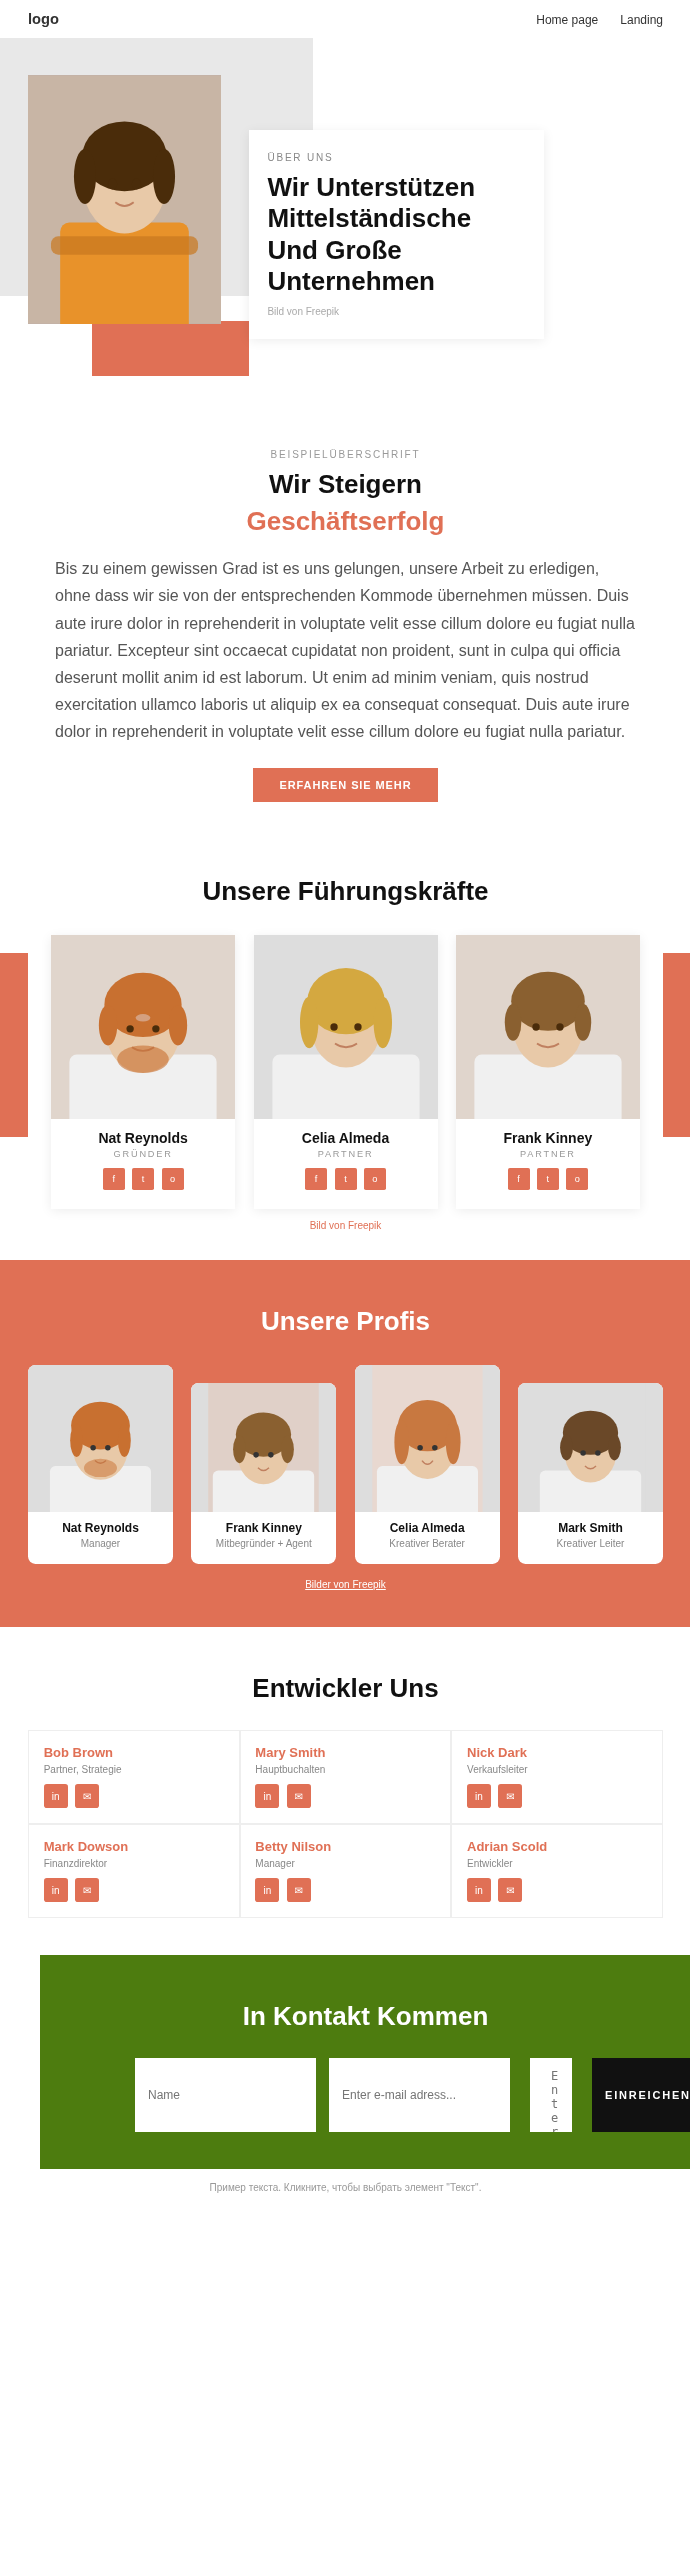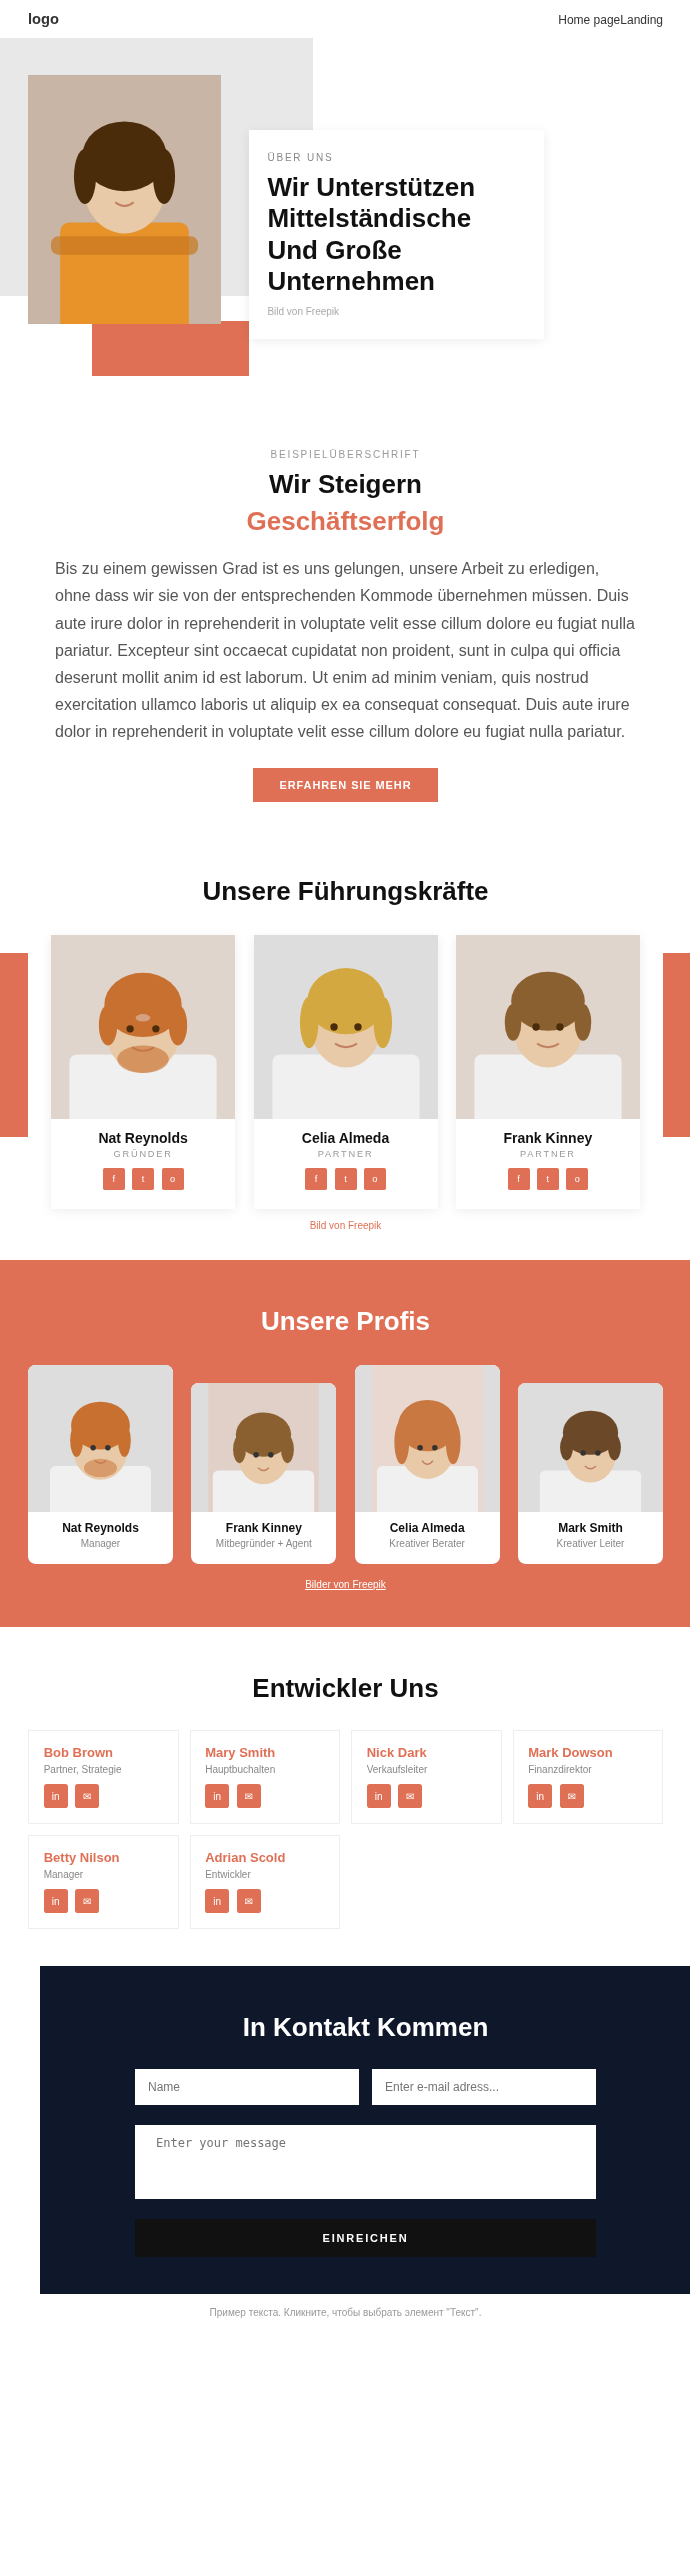"Home page" .nav-links { gap: none -> 22px }
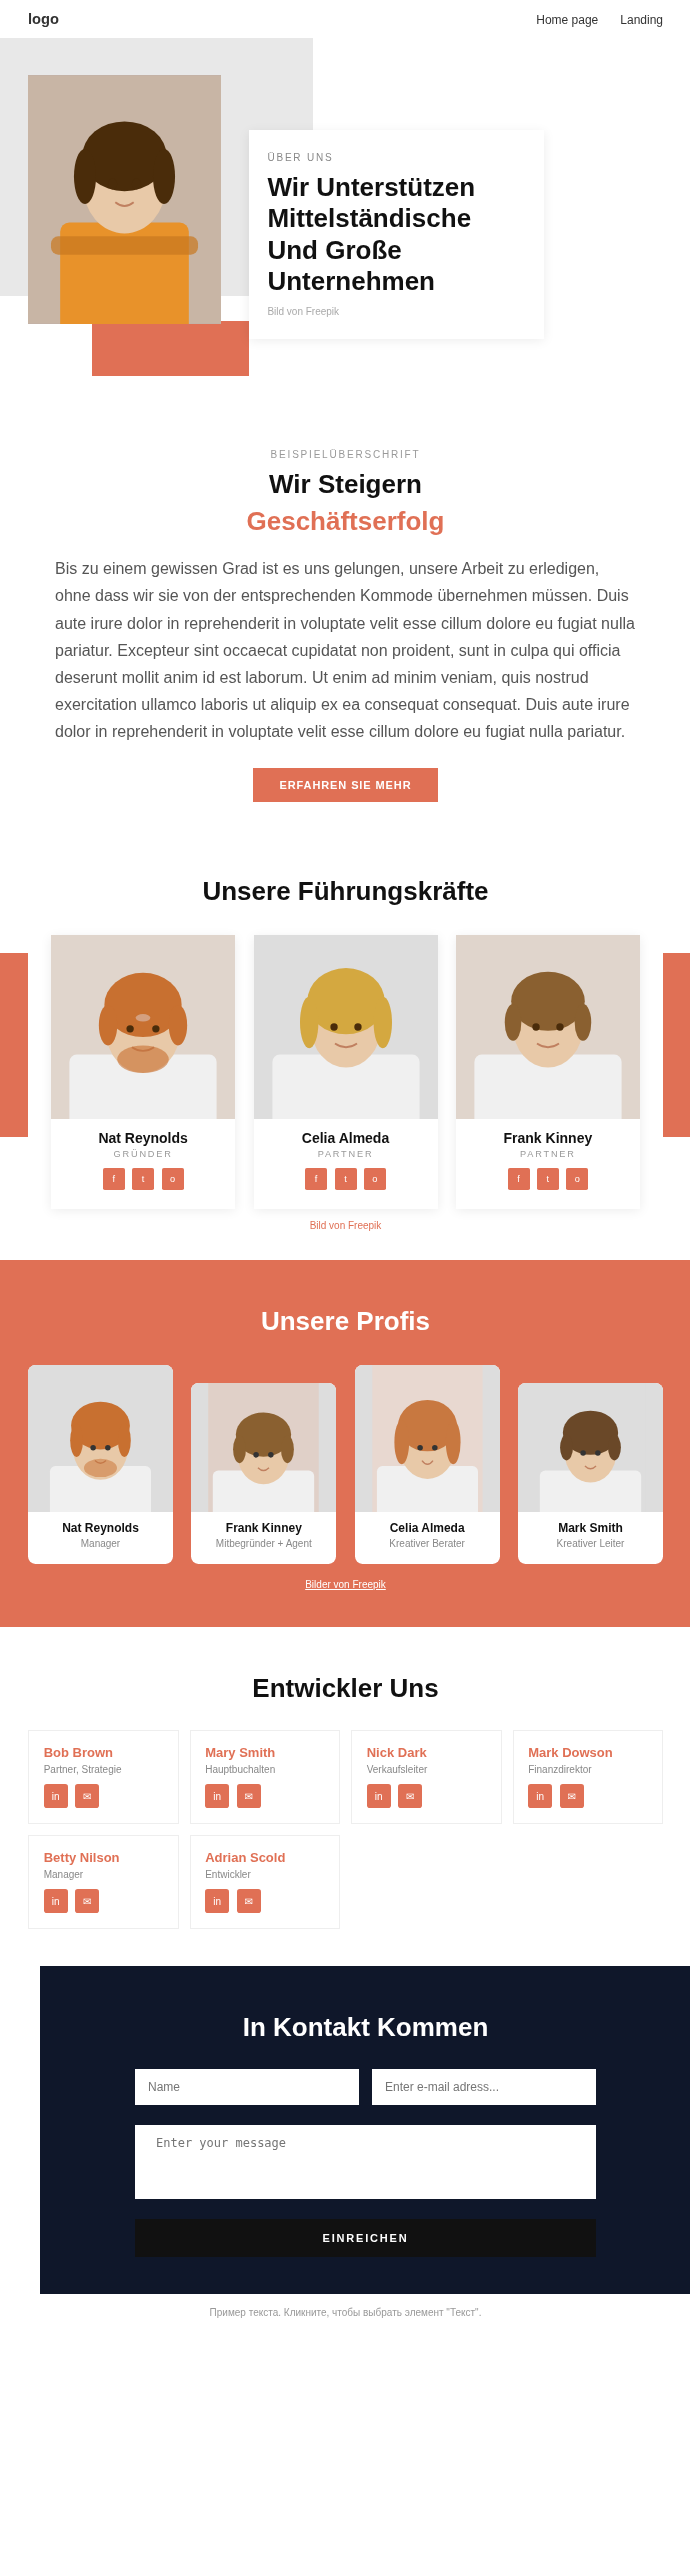"Bob Brown" .contact-grid { gap: 11px -> none; grid-template-columns: repeat(4, 1fr) -> repeat(3, 1fr) }
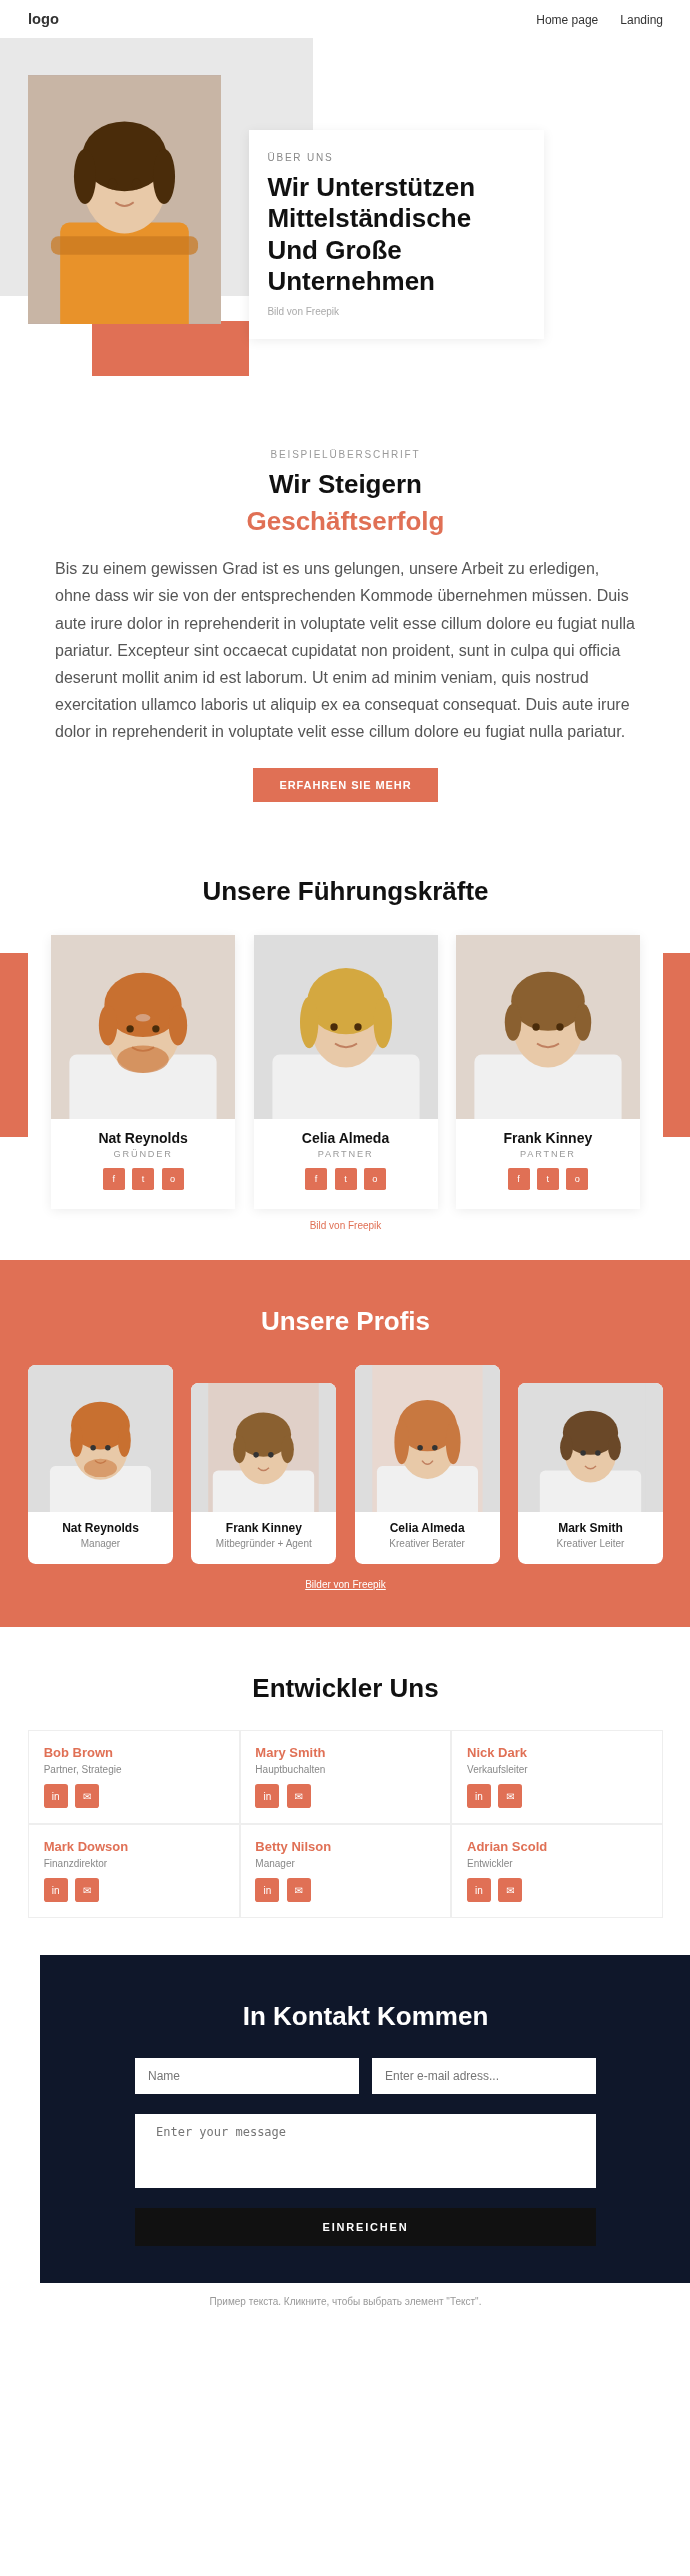"In Kontakt Kommen" .cta-section { background: #0f172a -> #4d7c0f }
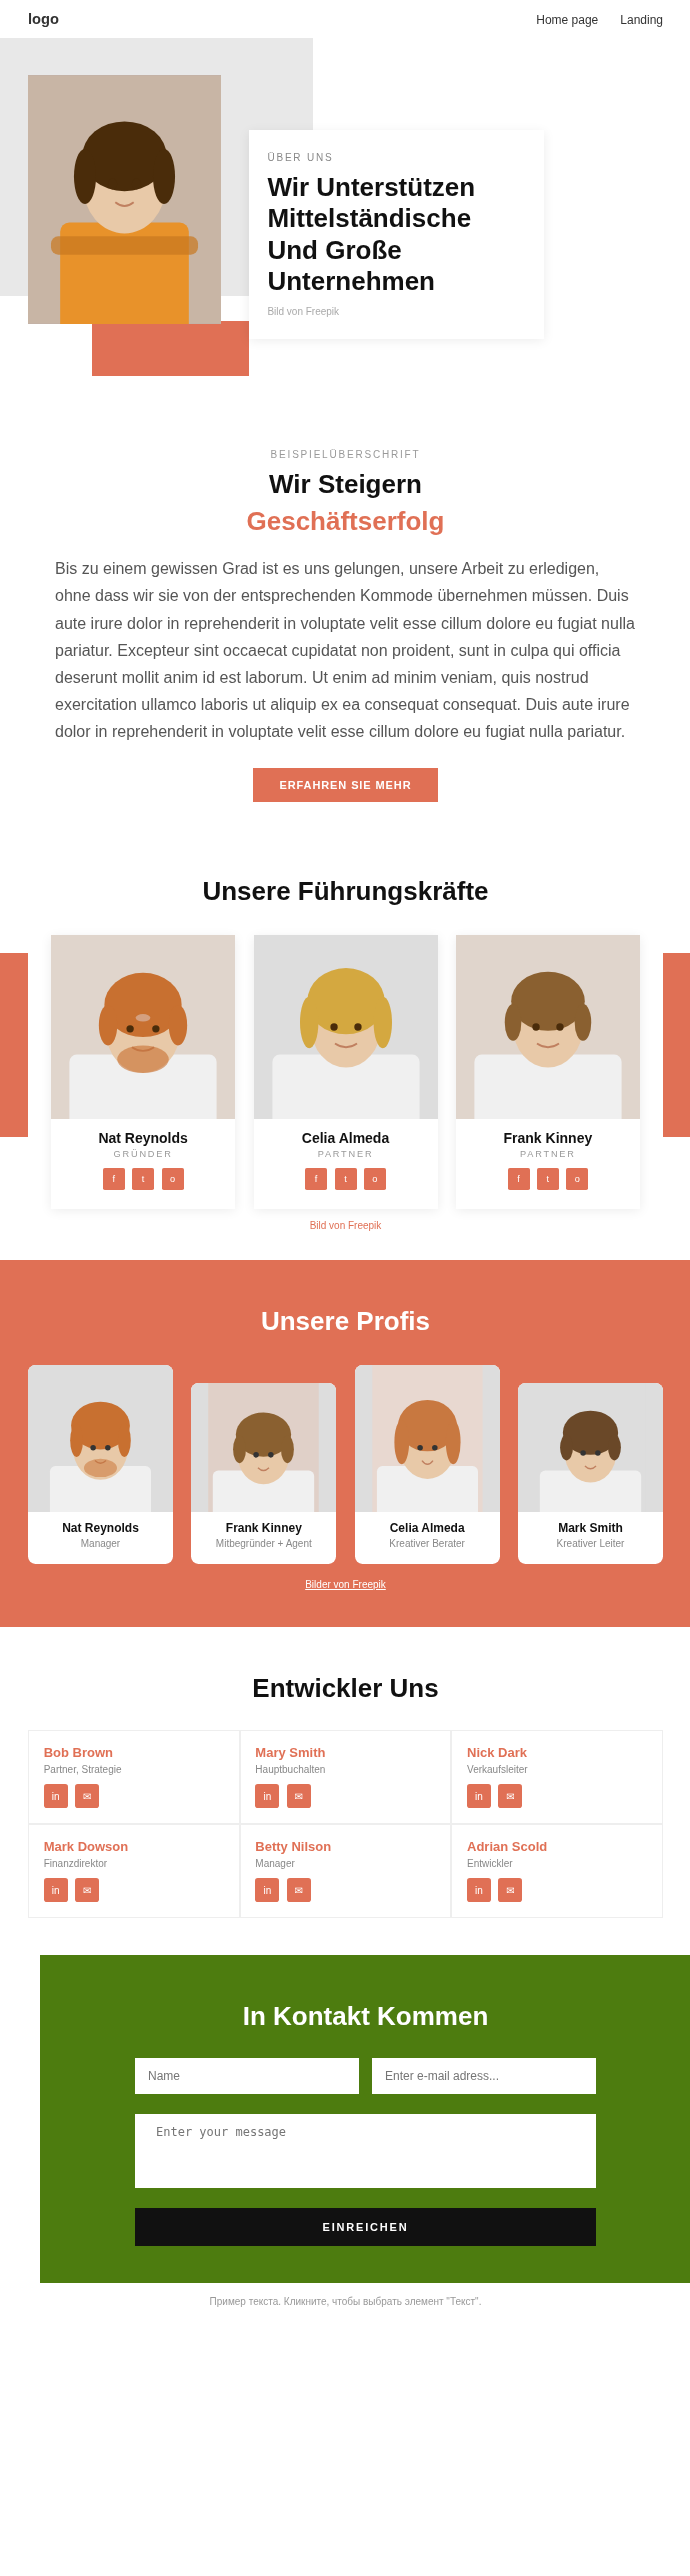"Name" .cta-form { flex-direction: column -> row }
